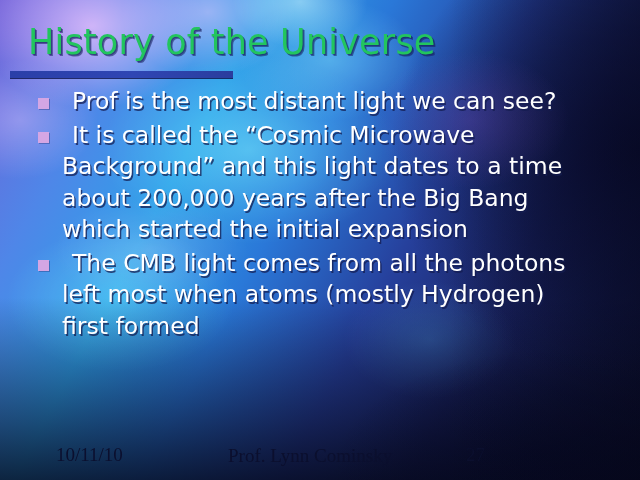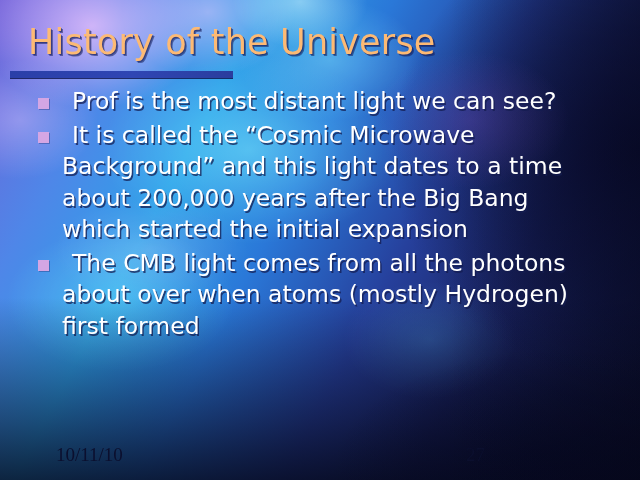"History of the Universe" #title { color: #fdba74 -> #22c55e }
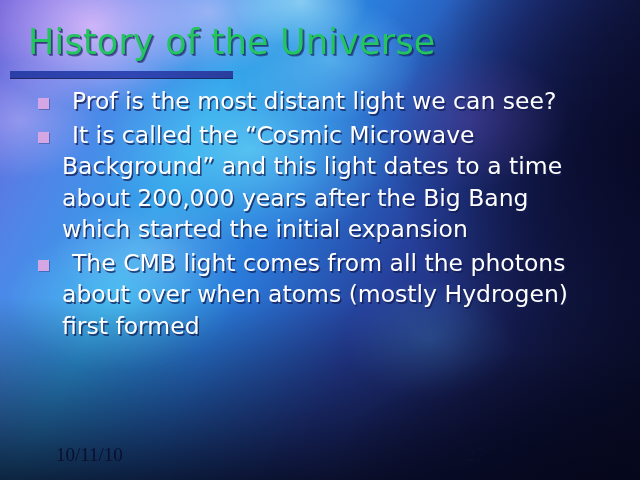"The CMB light comes from" div.bullet-text { text: about over -> left most }
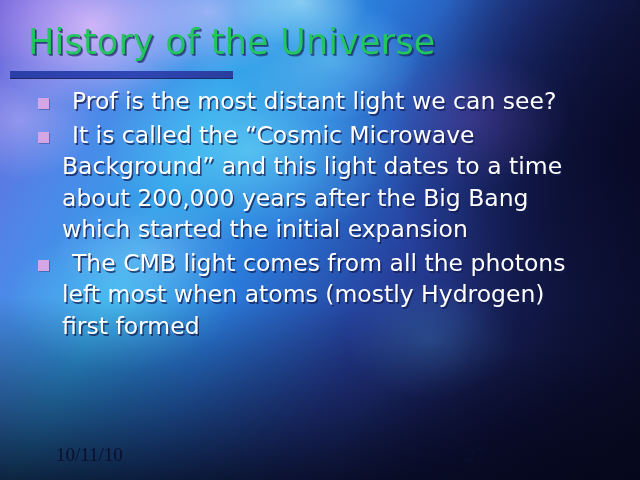"Prof. Lynn Cominsky" div { html: none -> <div>Prof. Lynn Cominsky</div> }
